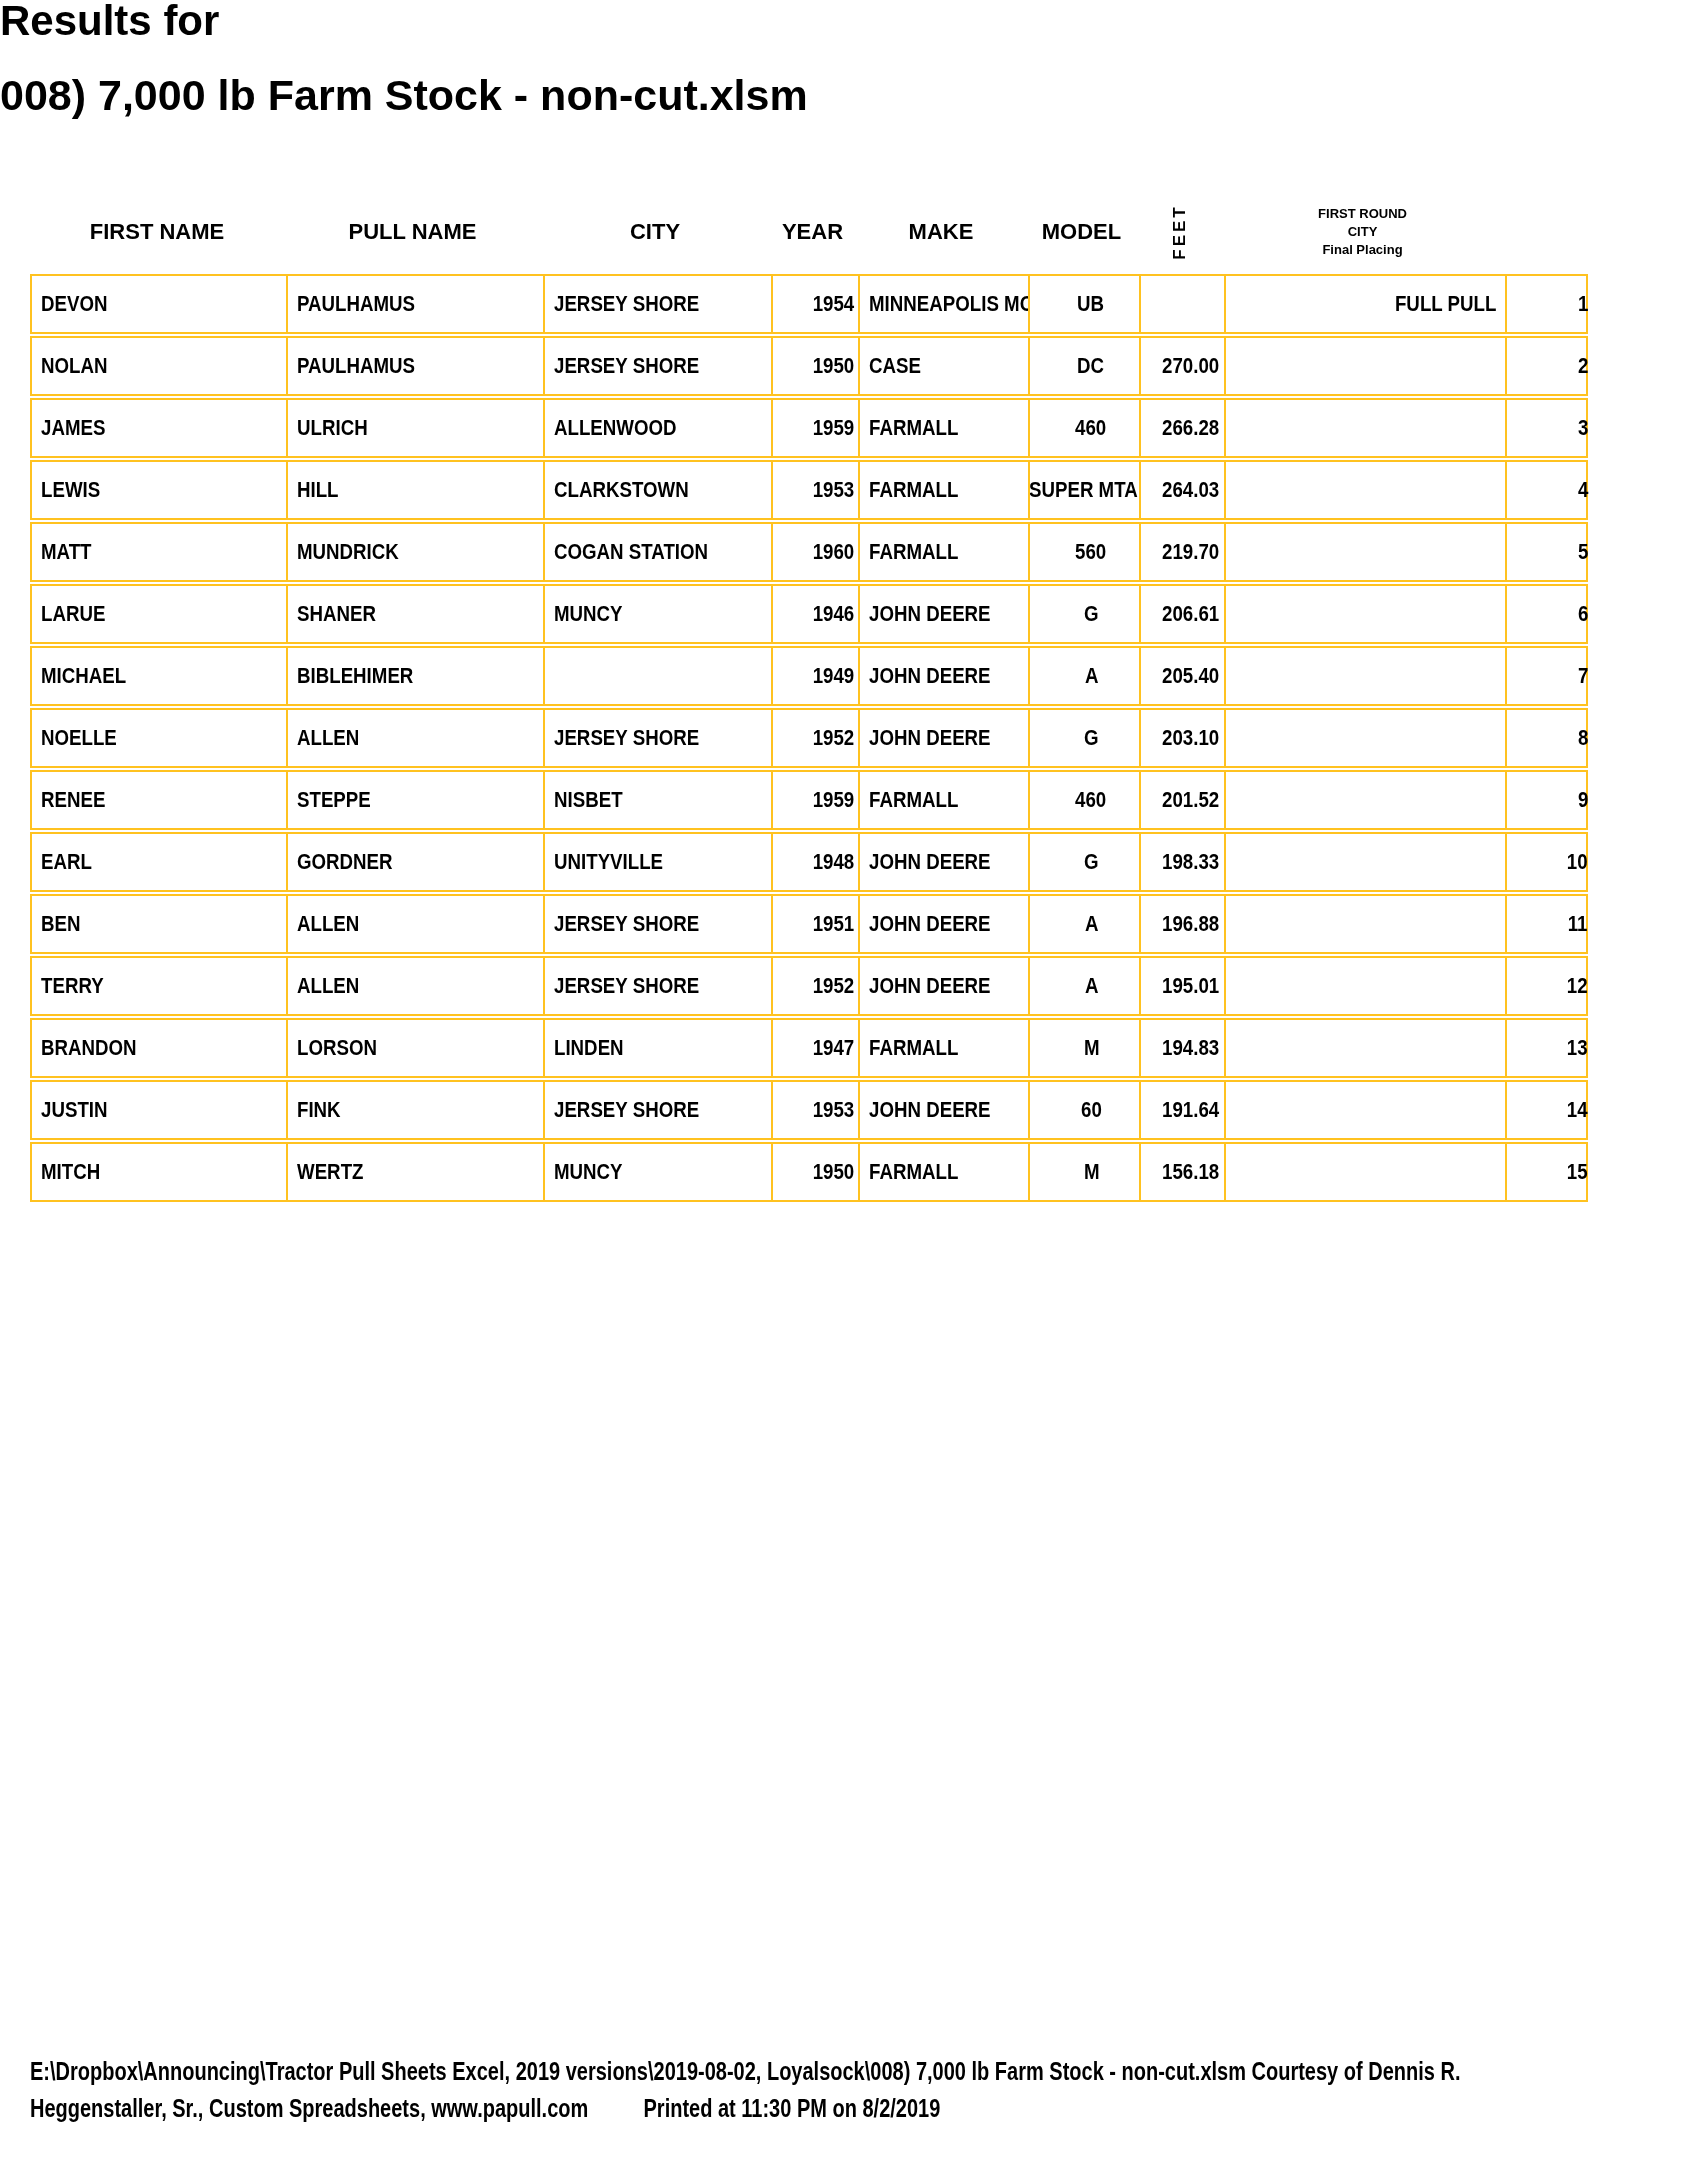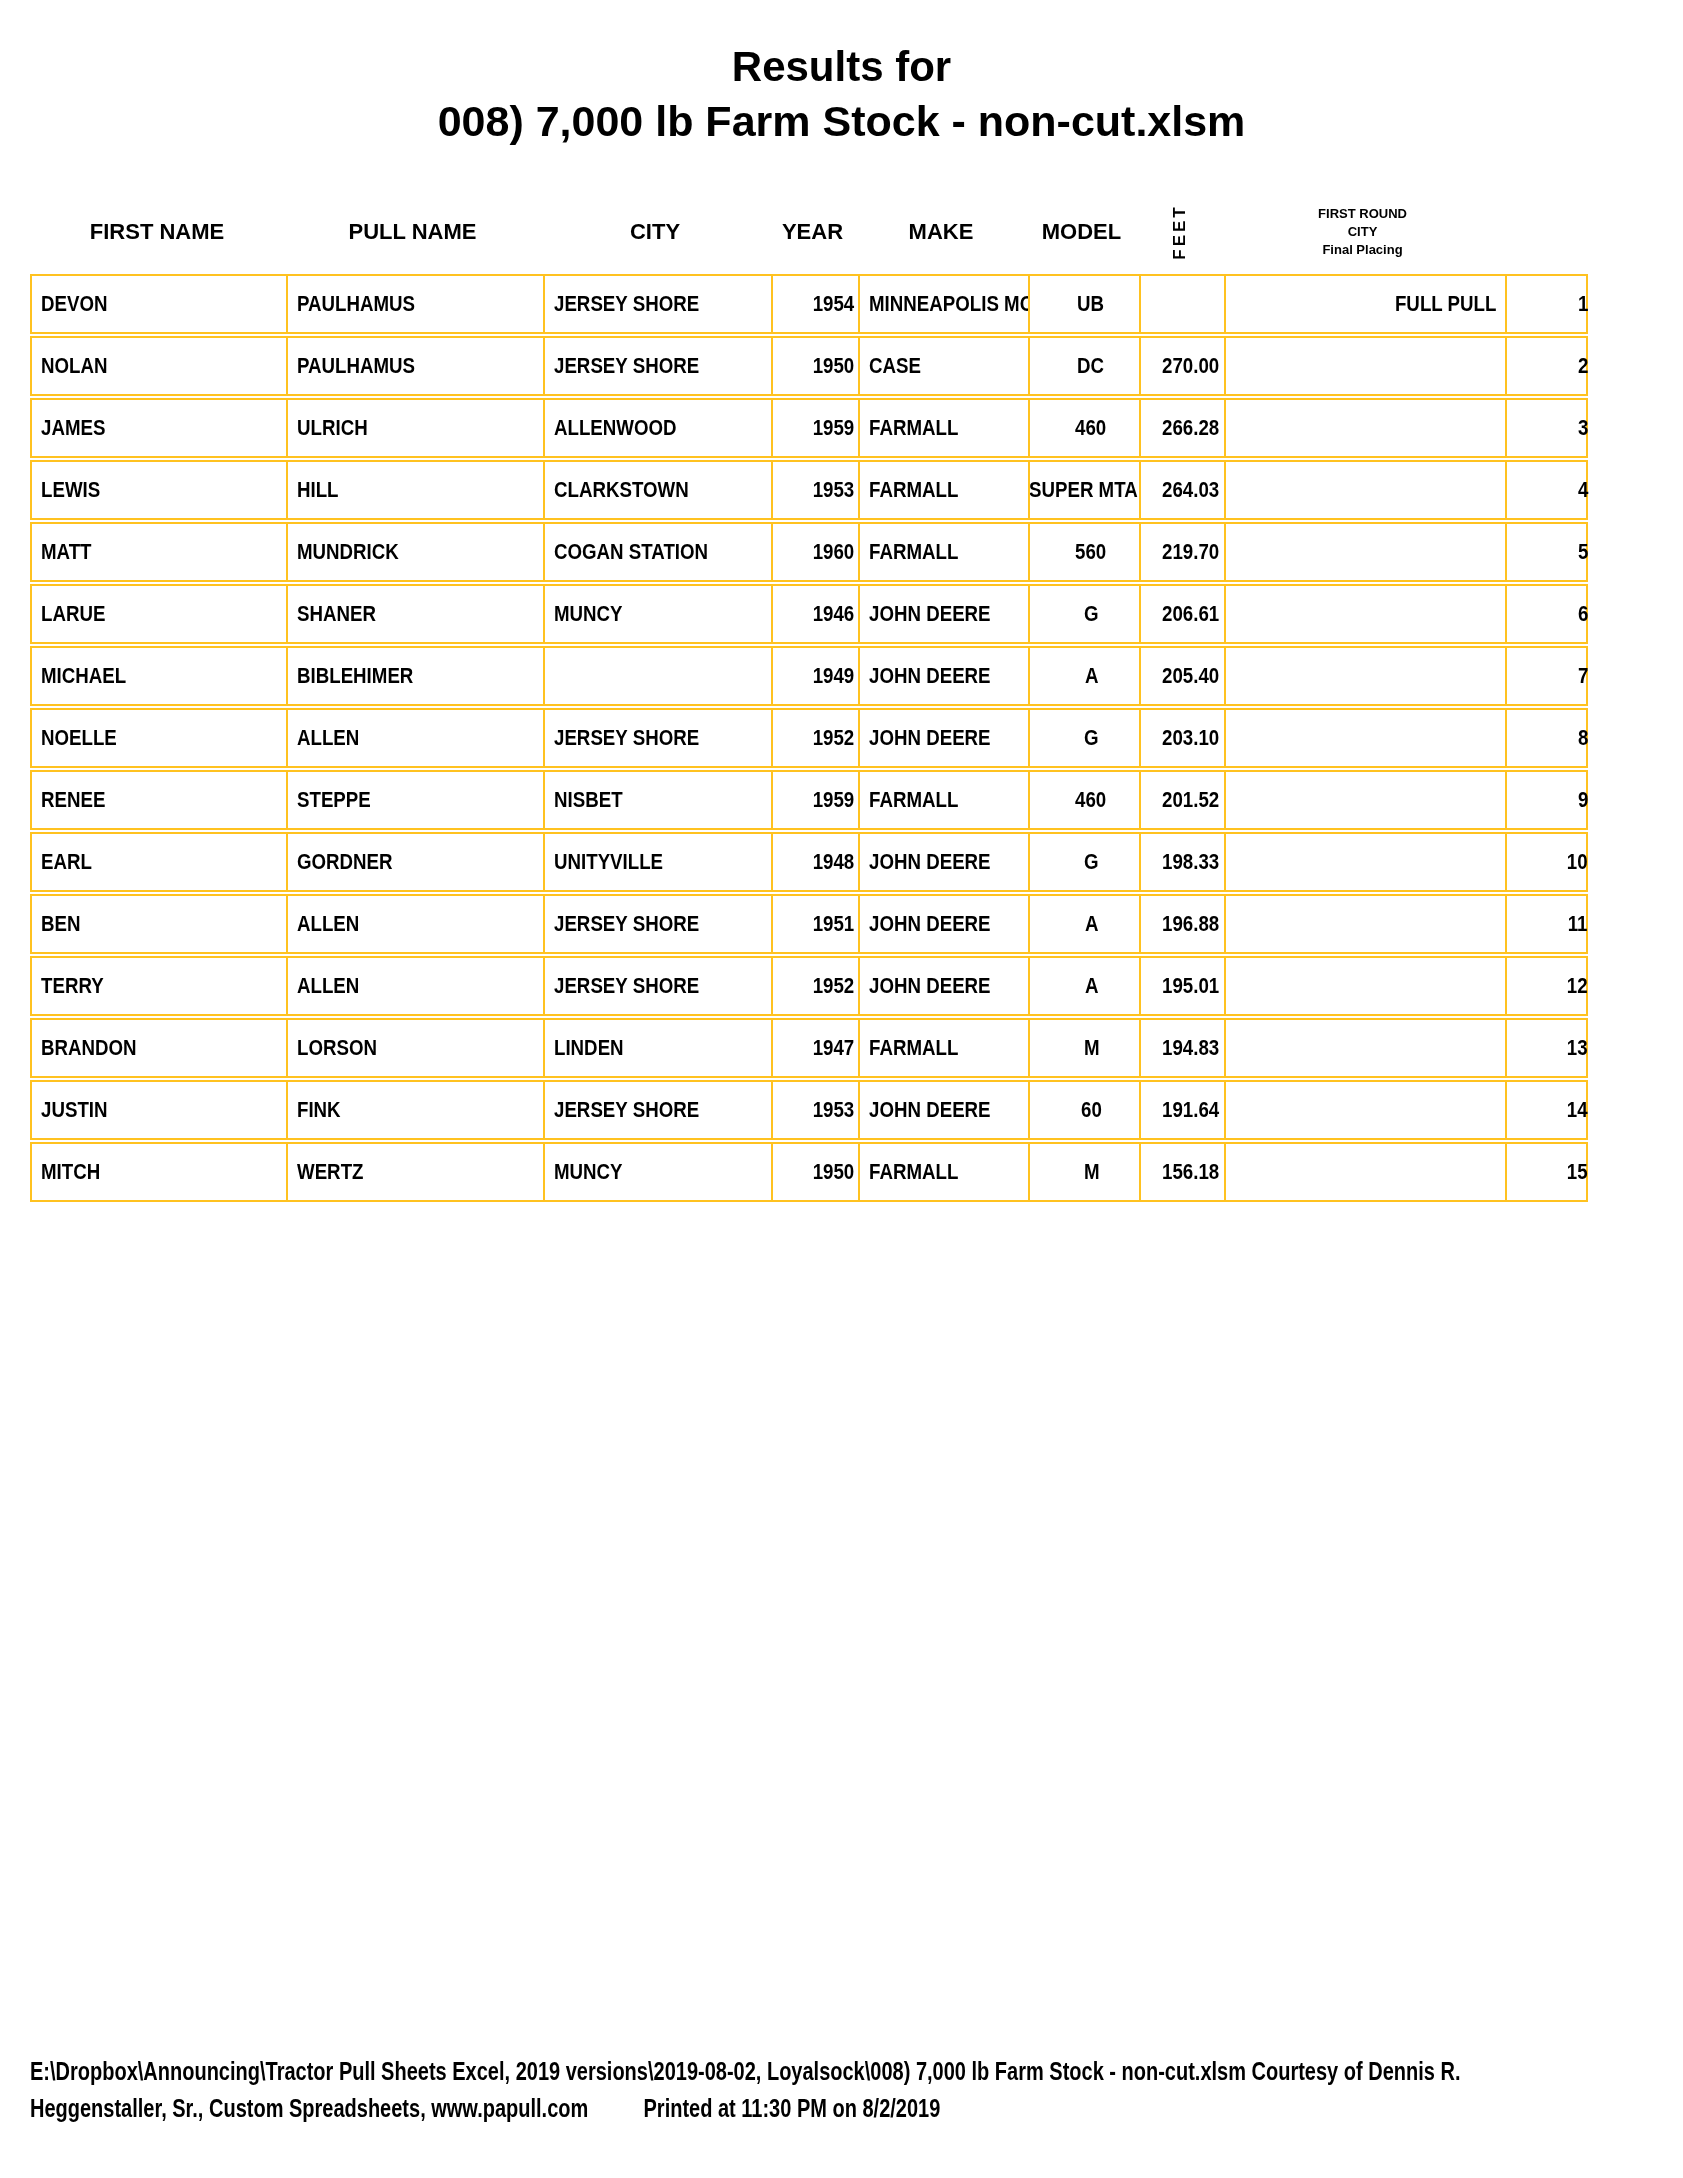"Results for" .title-block { padding-top: 46px -> none; text-align: center -> none }
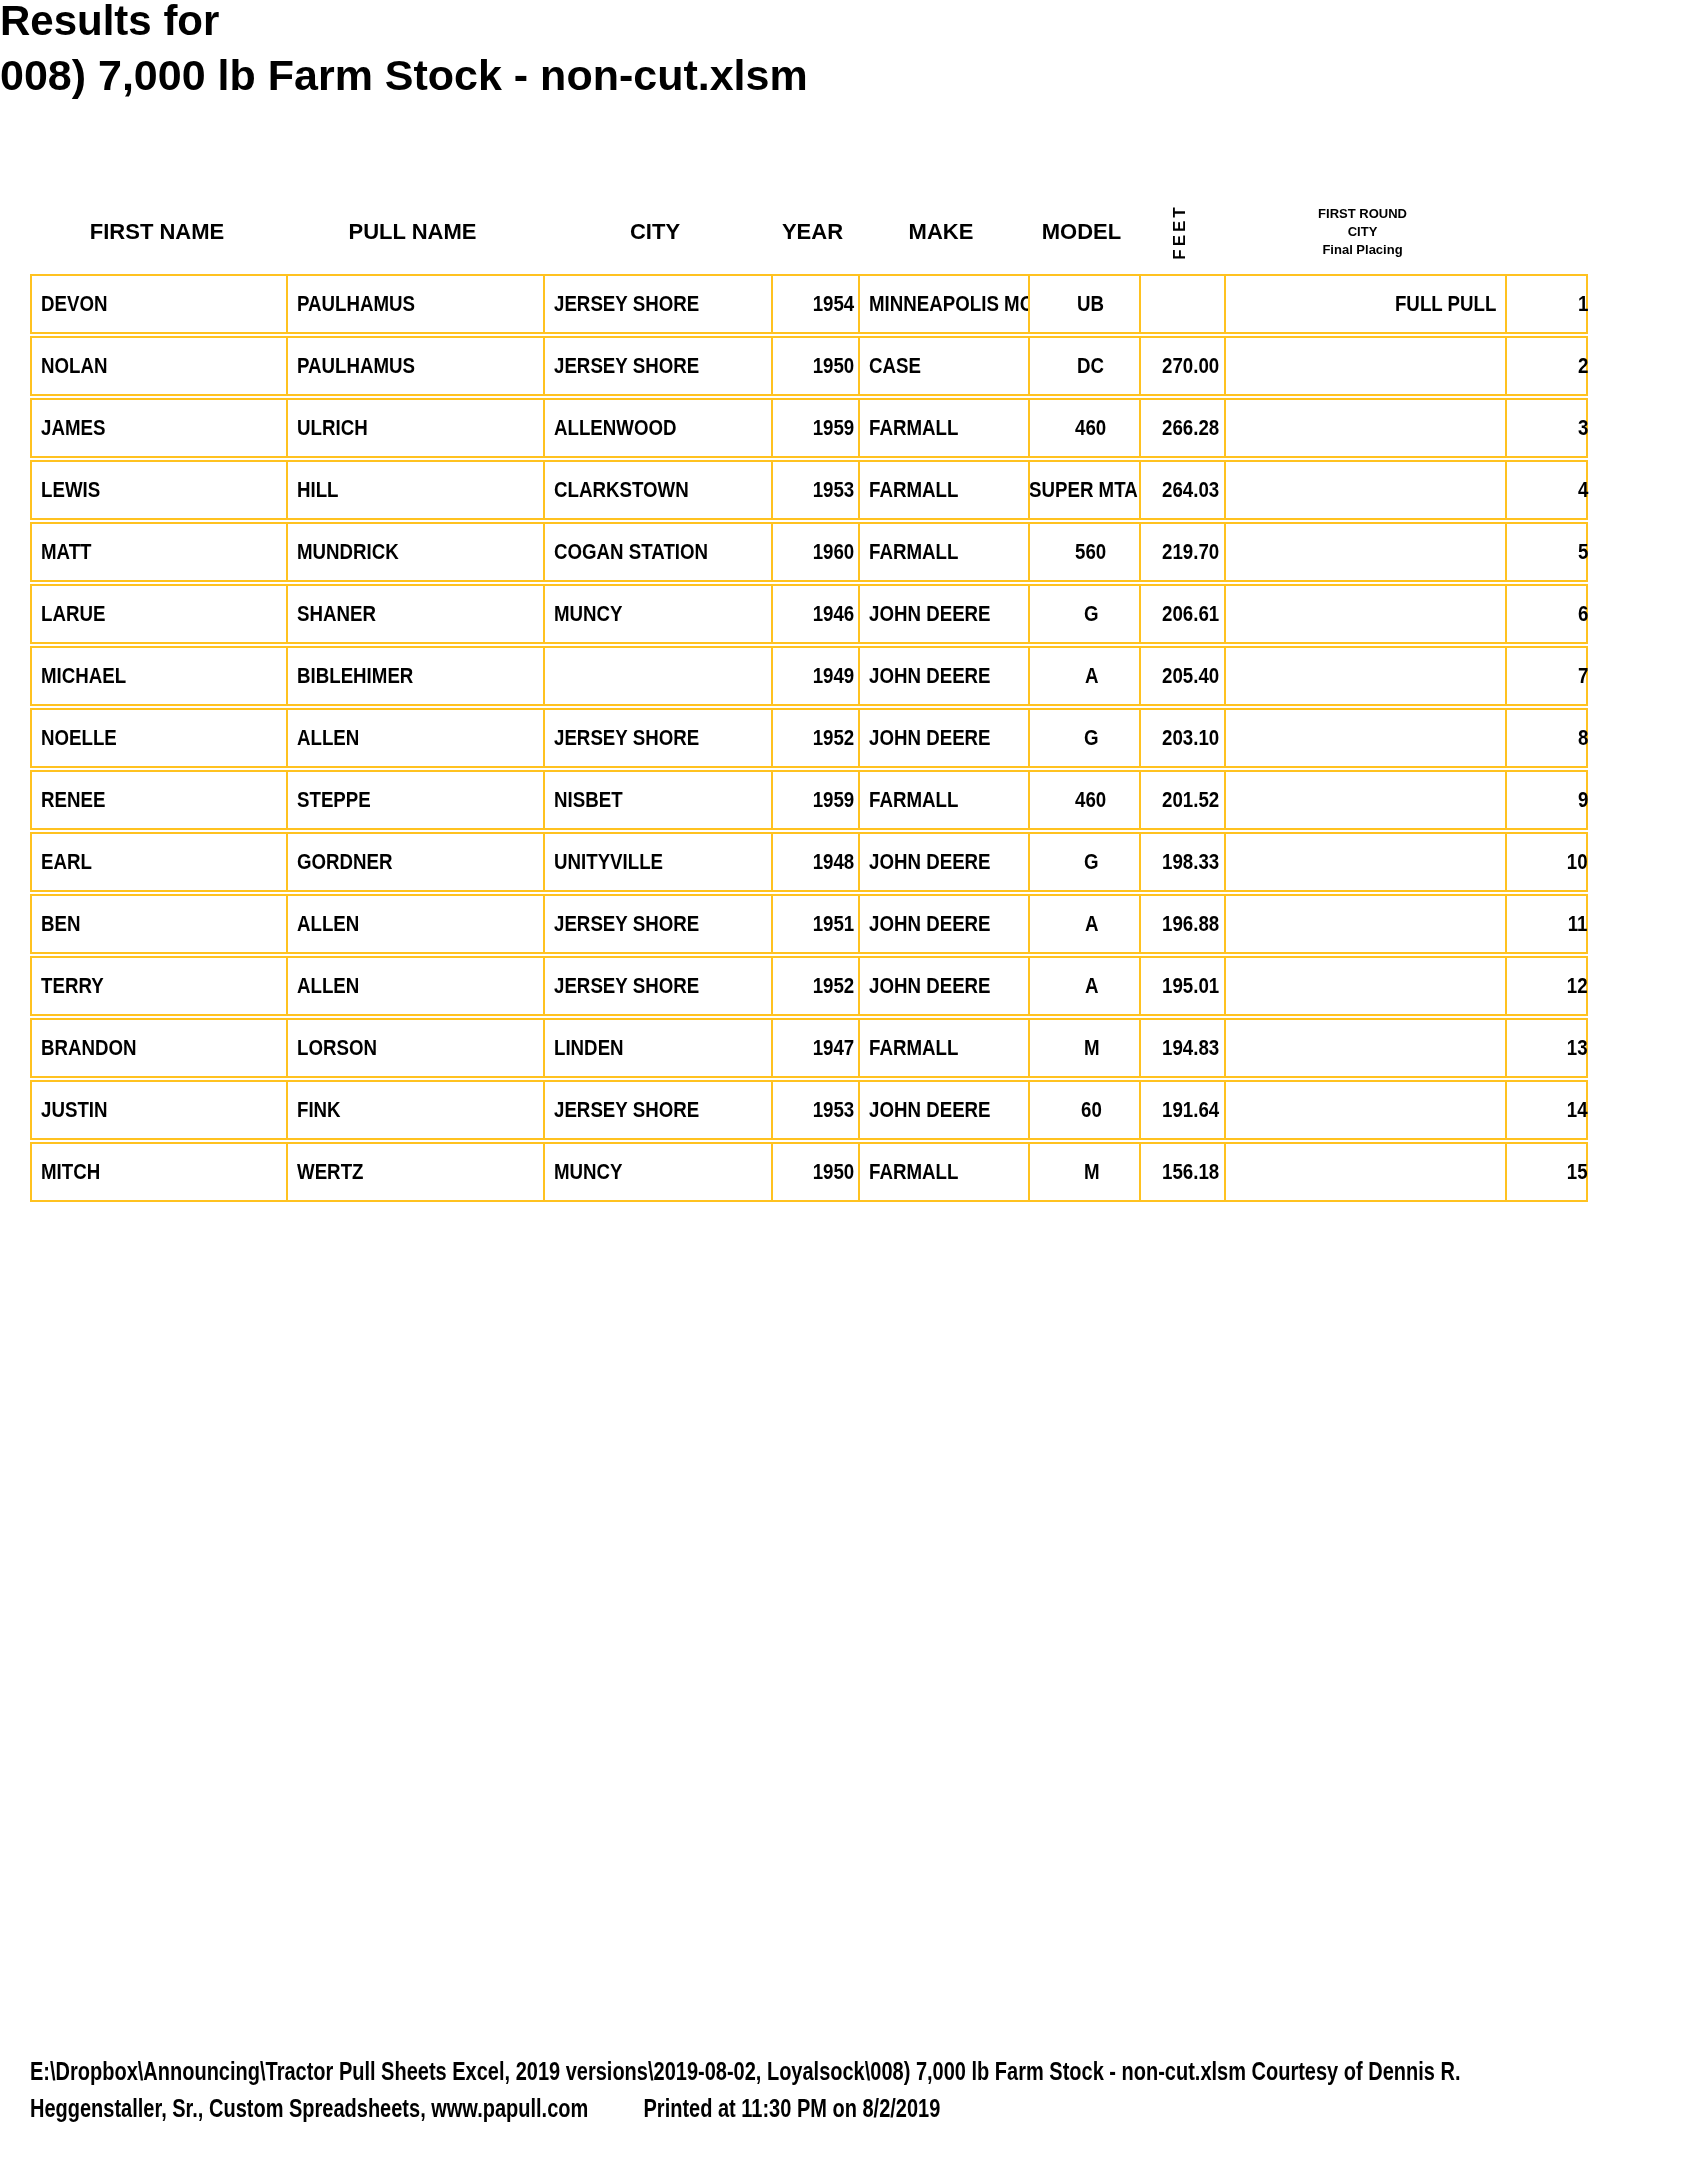"008) 7,000 lb Farm Stock" .title-line2 { margin-top: 12px -> 32px }
